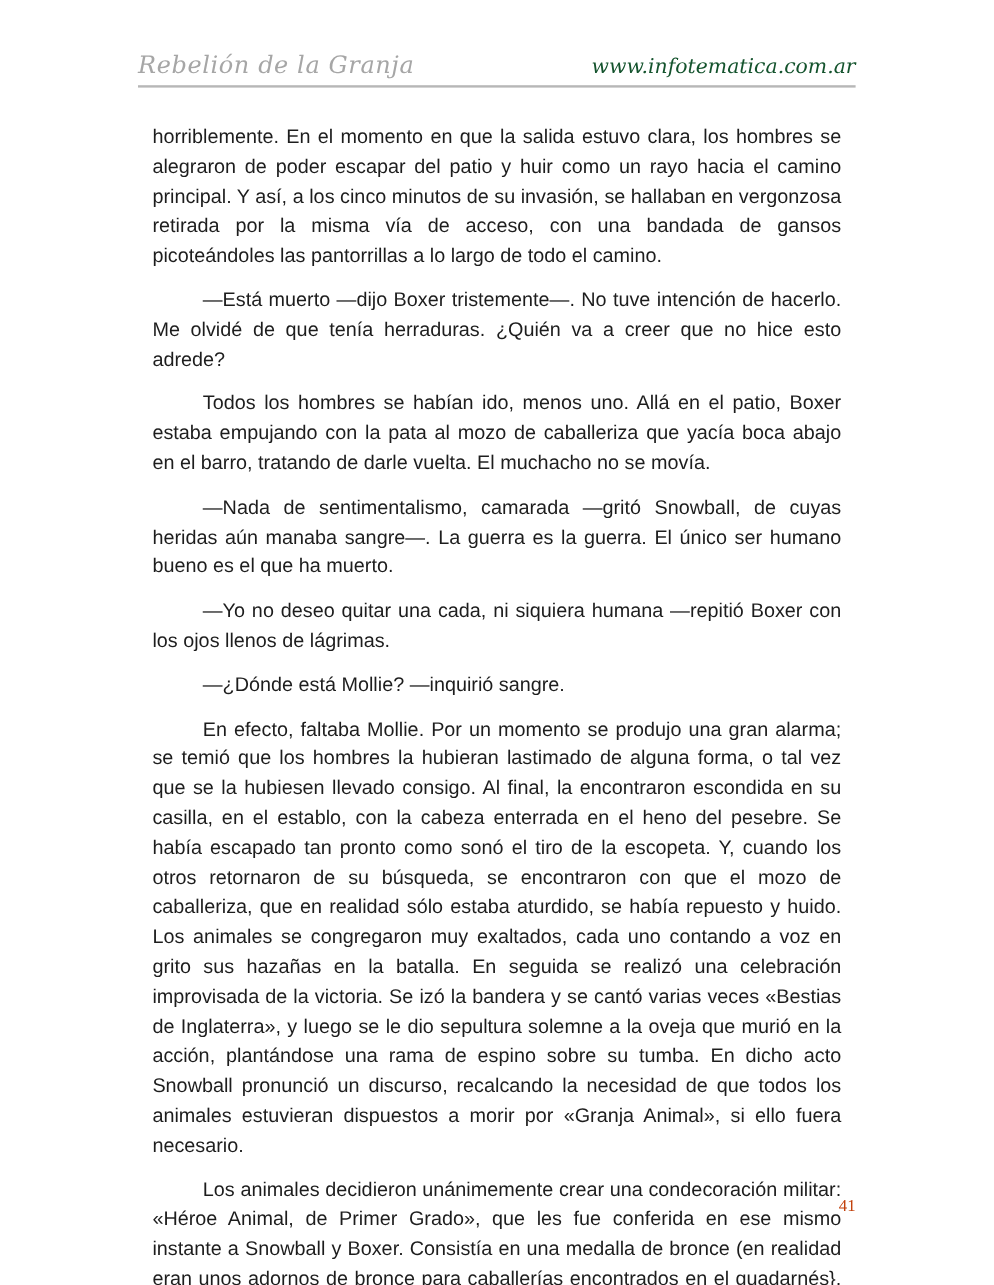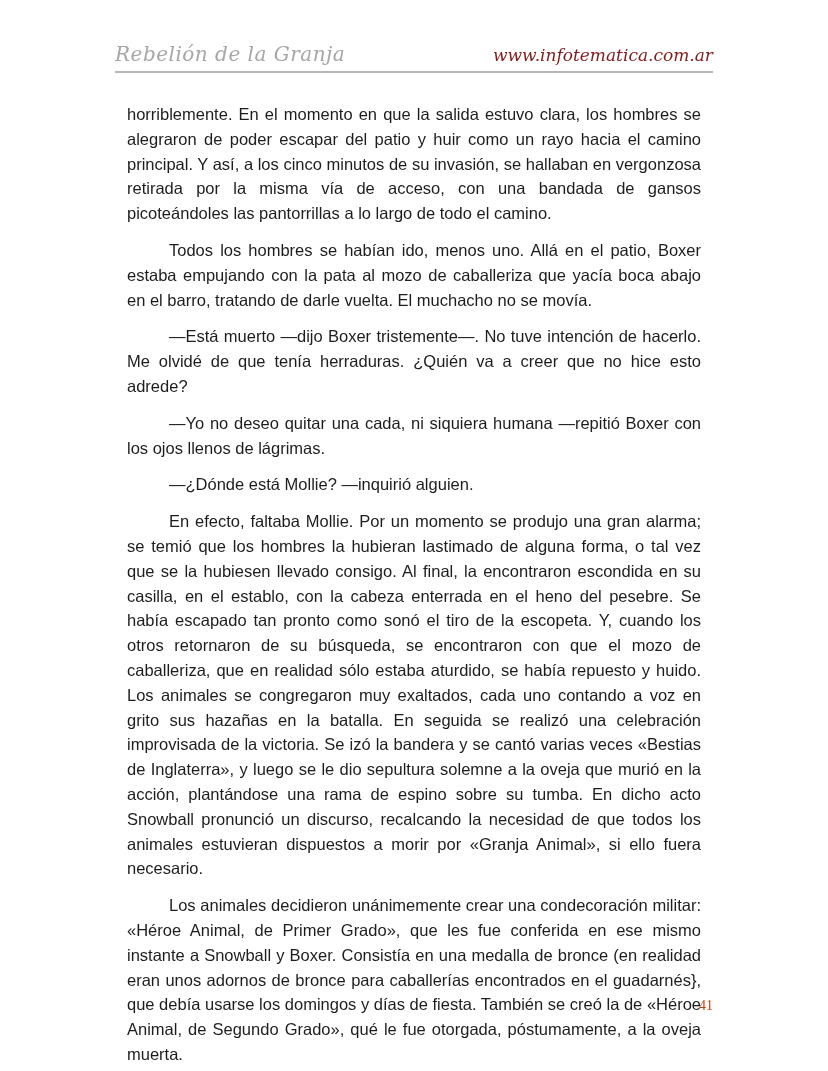"www.infotematica.com.ar" .site-url { color: #7f1d1d -> #14532d }
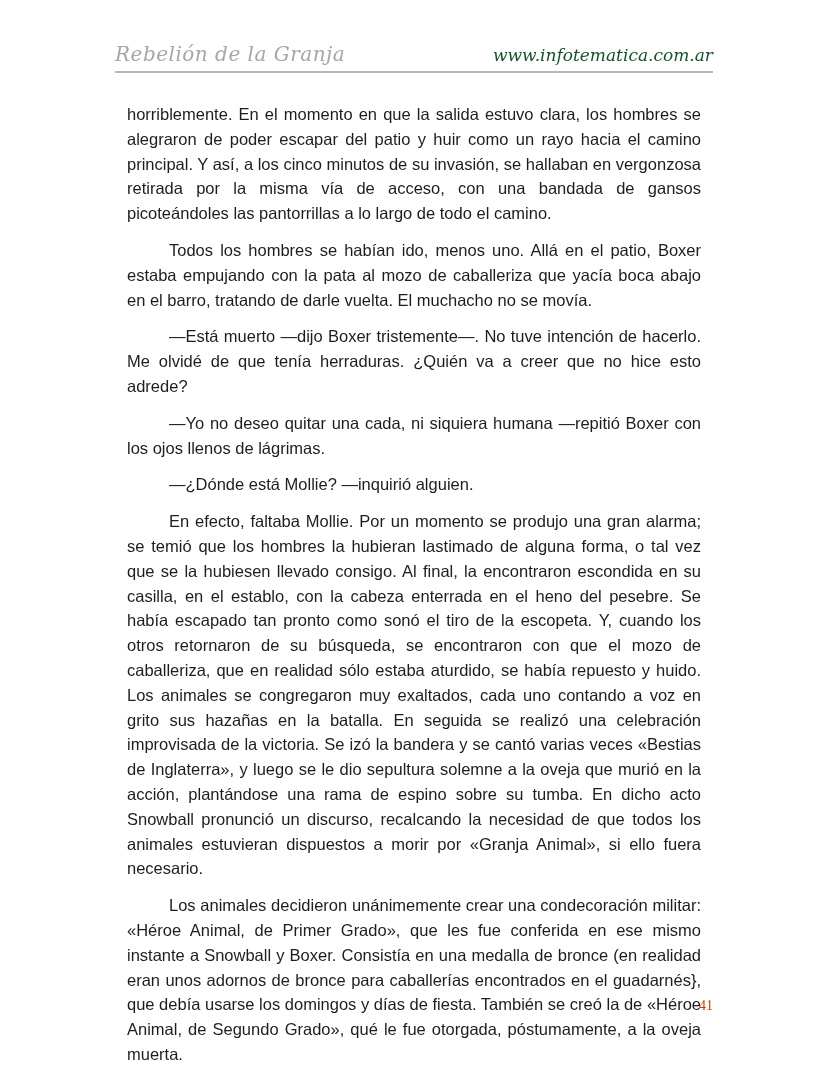"Todos los hombres se habían" p { order: before "—Está muerto —dijo Boxer tristemente—." -> after "—Está muerto —dijo Boxer tristemente—." }
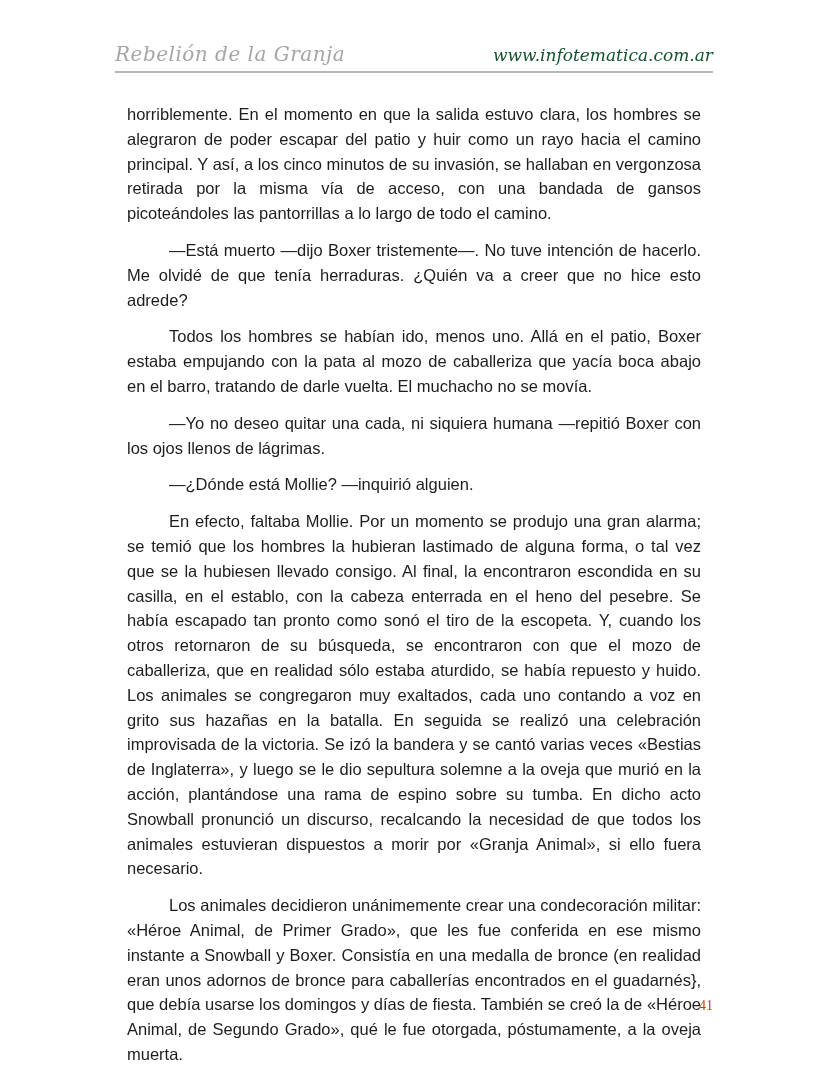"—Nada de sentimentalismo, camarada" p { html: none -> <p>—Nada de sentimentalismo, camarada —gritó Snowball, de cuyas heridas aún manaba sangre—. La guerra es la guerra. El único ser humano bueno es el que ha muerto.</p> }
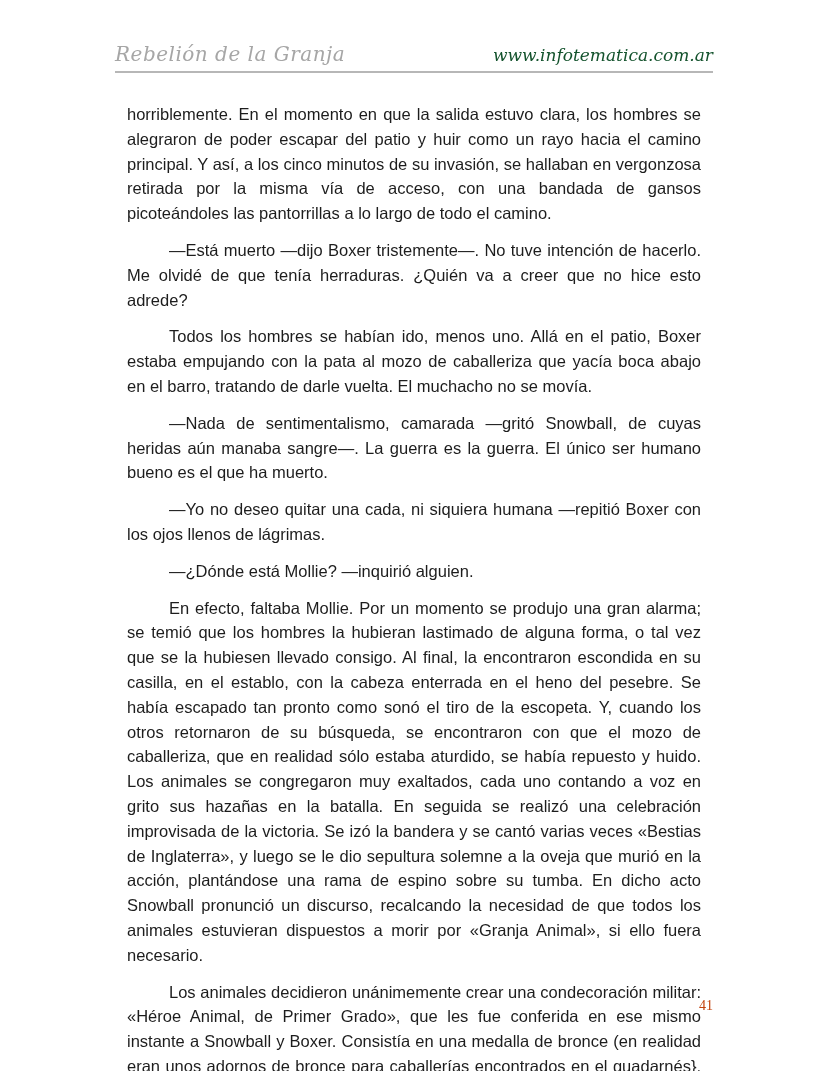"—¿Dónde está Mollie? —inquirió alguien." p { text: alguien -> sangre }
